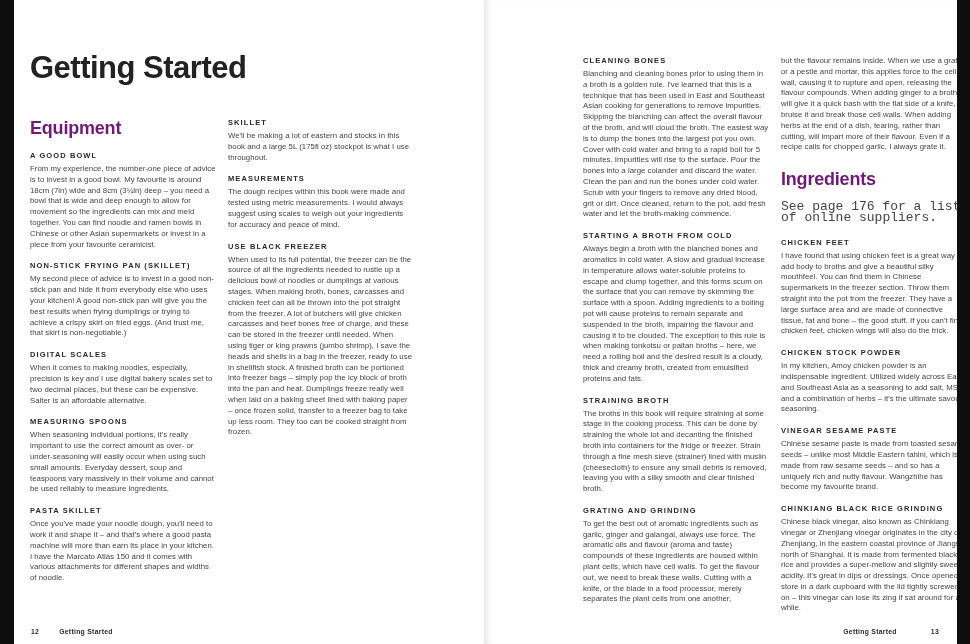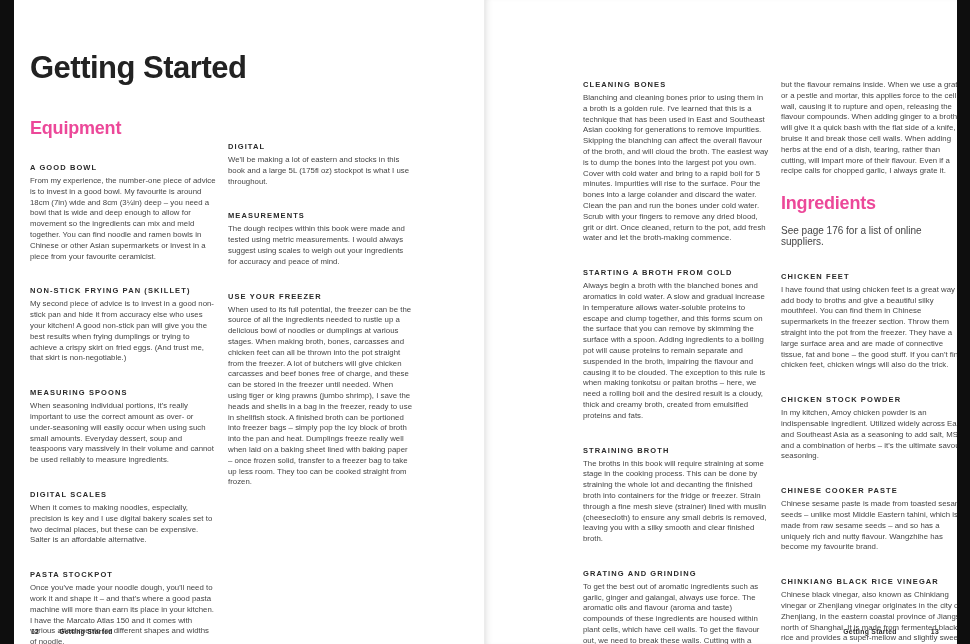"CLEANING BONES" .section { margin-top: 24px -> none }
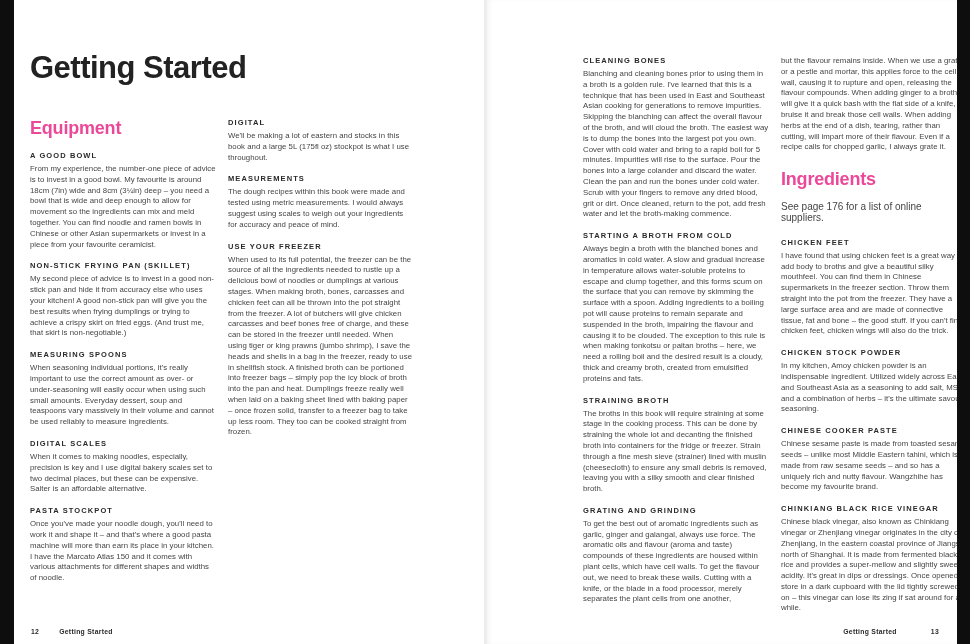"Equipment" .section-heading { color: #ec4899 -> #701a75 }
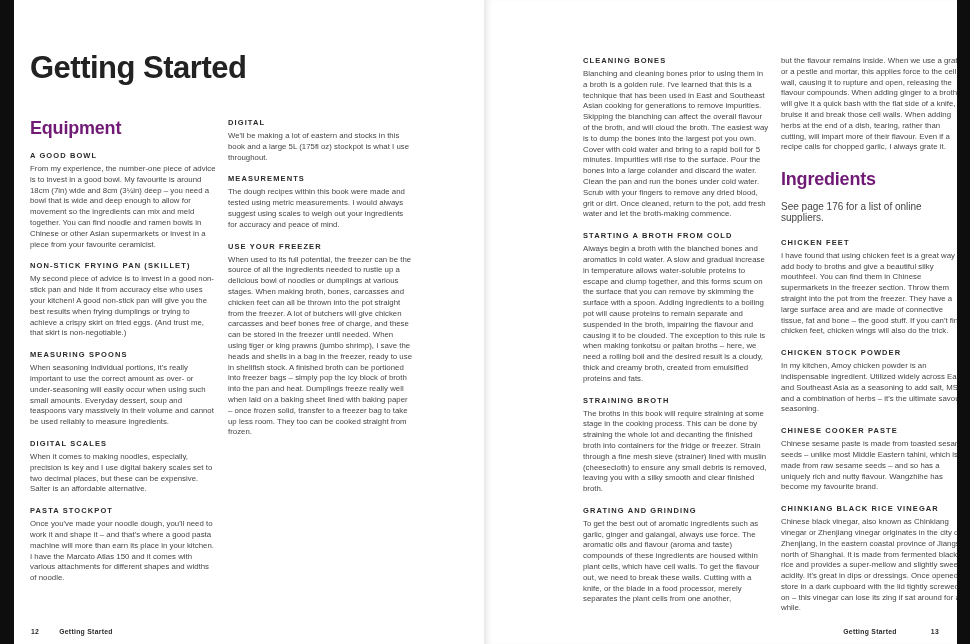"DIGITAL" div.sub-heading { text: DIGITAL -> SKILLET }
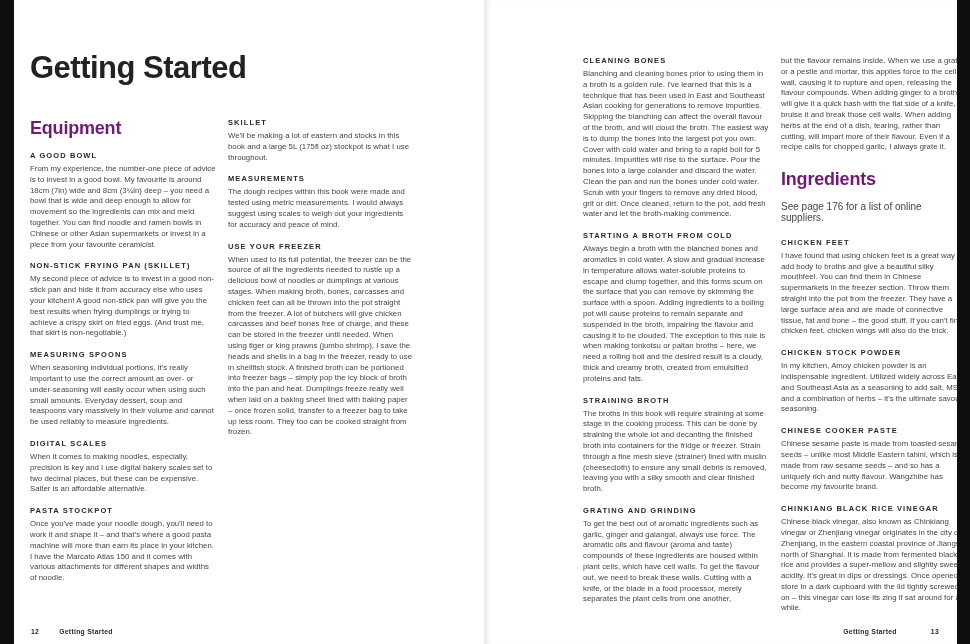"See page 176 for a" .intro-text { font-family: none -> Liberation Mono, monospace; font-size: 10px -> 13px }
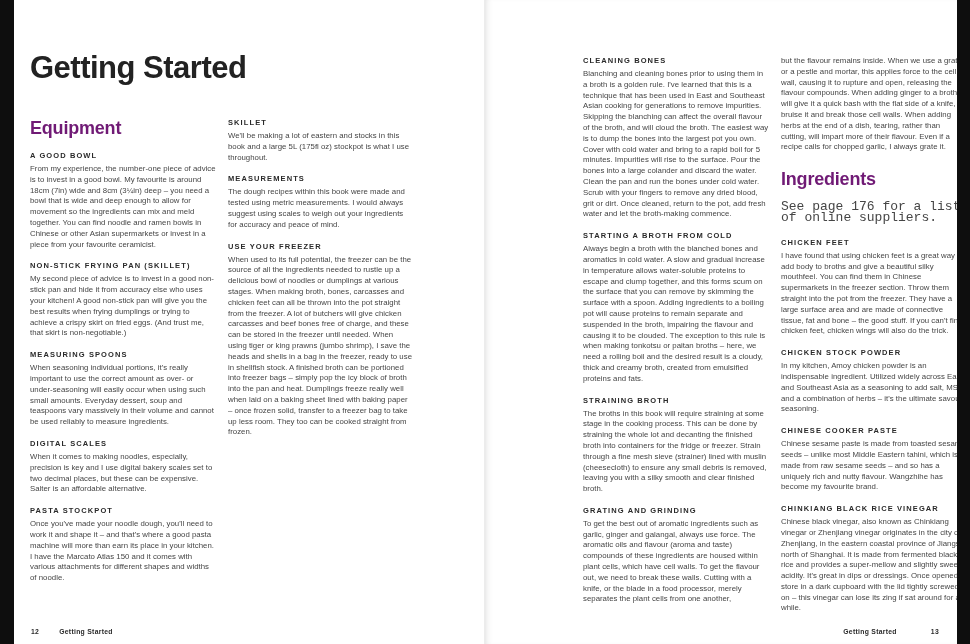"USE YOUR FREEZER" div.sub-heading { text: YOUR -> BLACK }
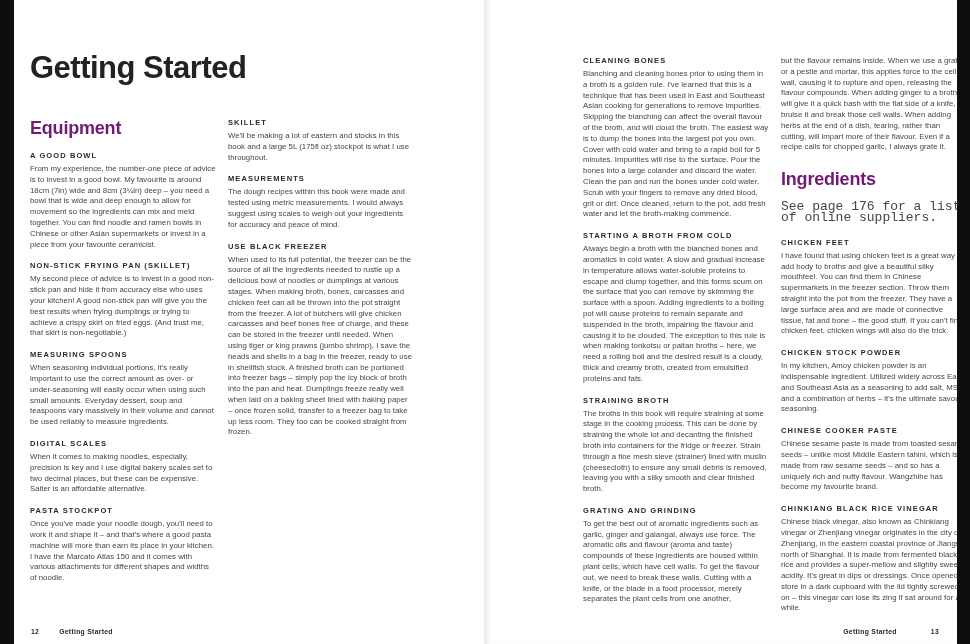"My second piece of advice" p.body-text { text: accuracy -> everybody }
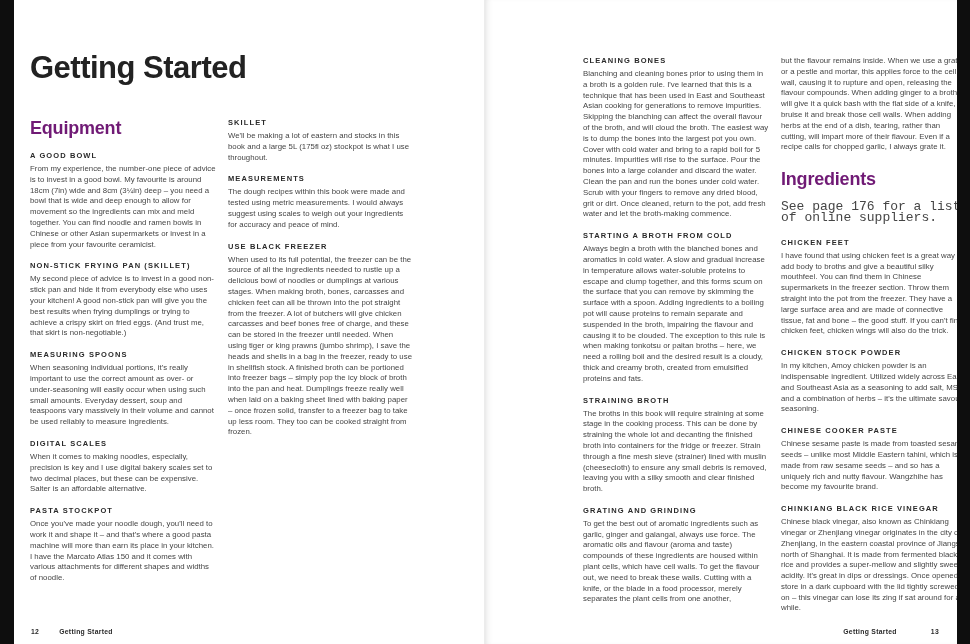"MEASURING SPOONS" div.section { order: before "DIGITAL SCALES" -> after "DIGITAL SCALES" }
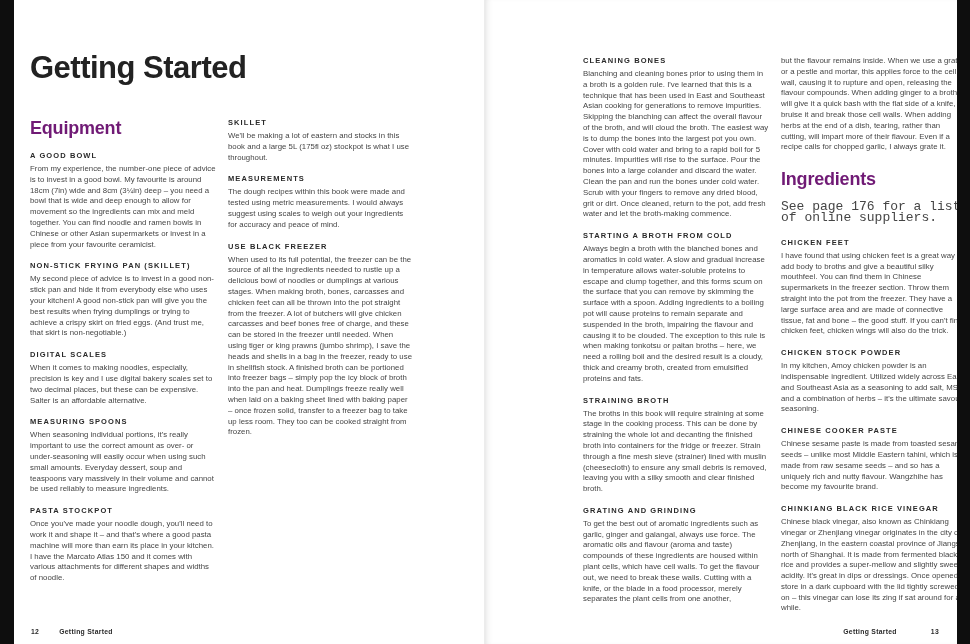"CHINESE COOKER PASTE" div.sub-heading { text: CHINESE COOKER -> VINEGAR SESAME }
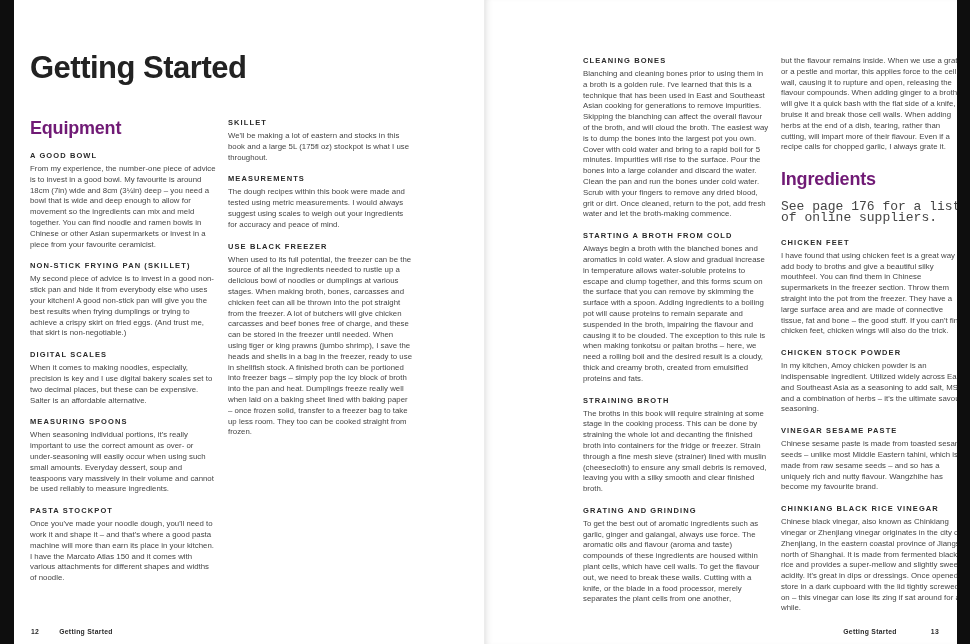"PASTA STOCKPOT" div.sub-heading { text: STOCKPOT -> SKILLET }
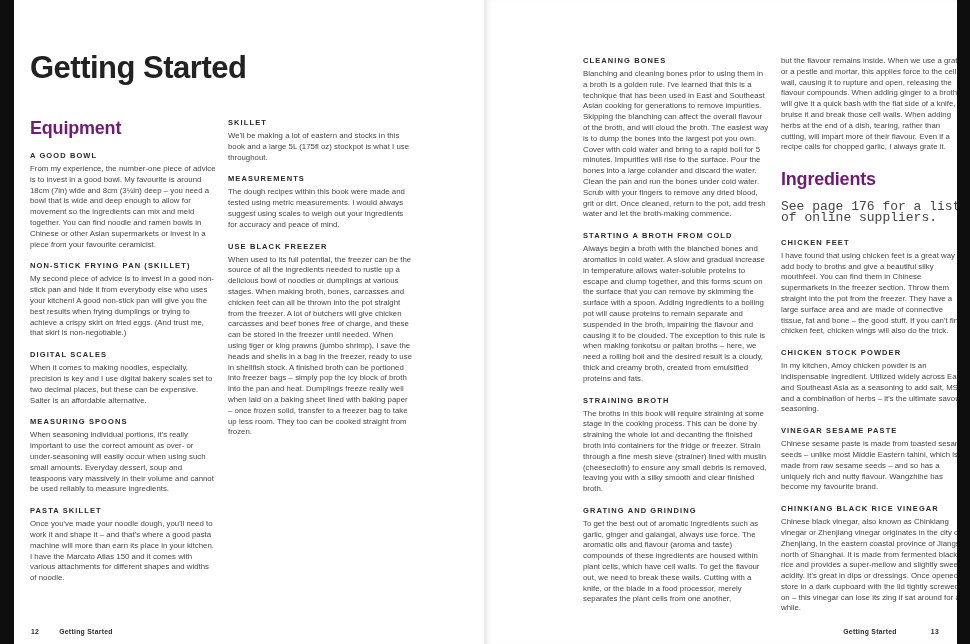"CHINKIANG BLACK RICE VINEGAR" div.sub-heading { text: VINEGAR -> GRINDING }
